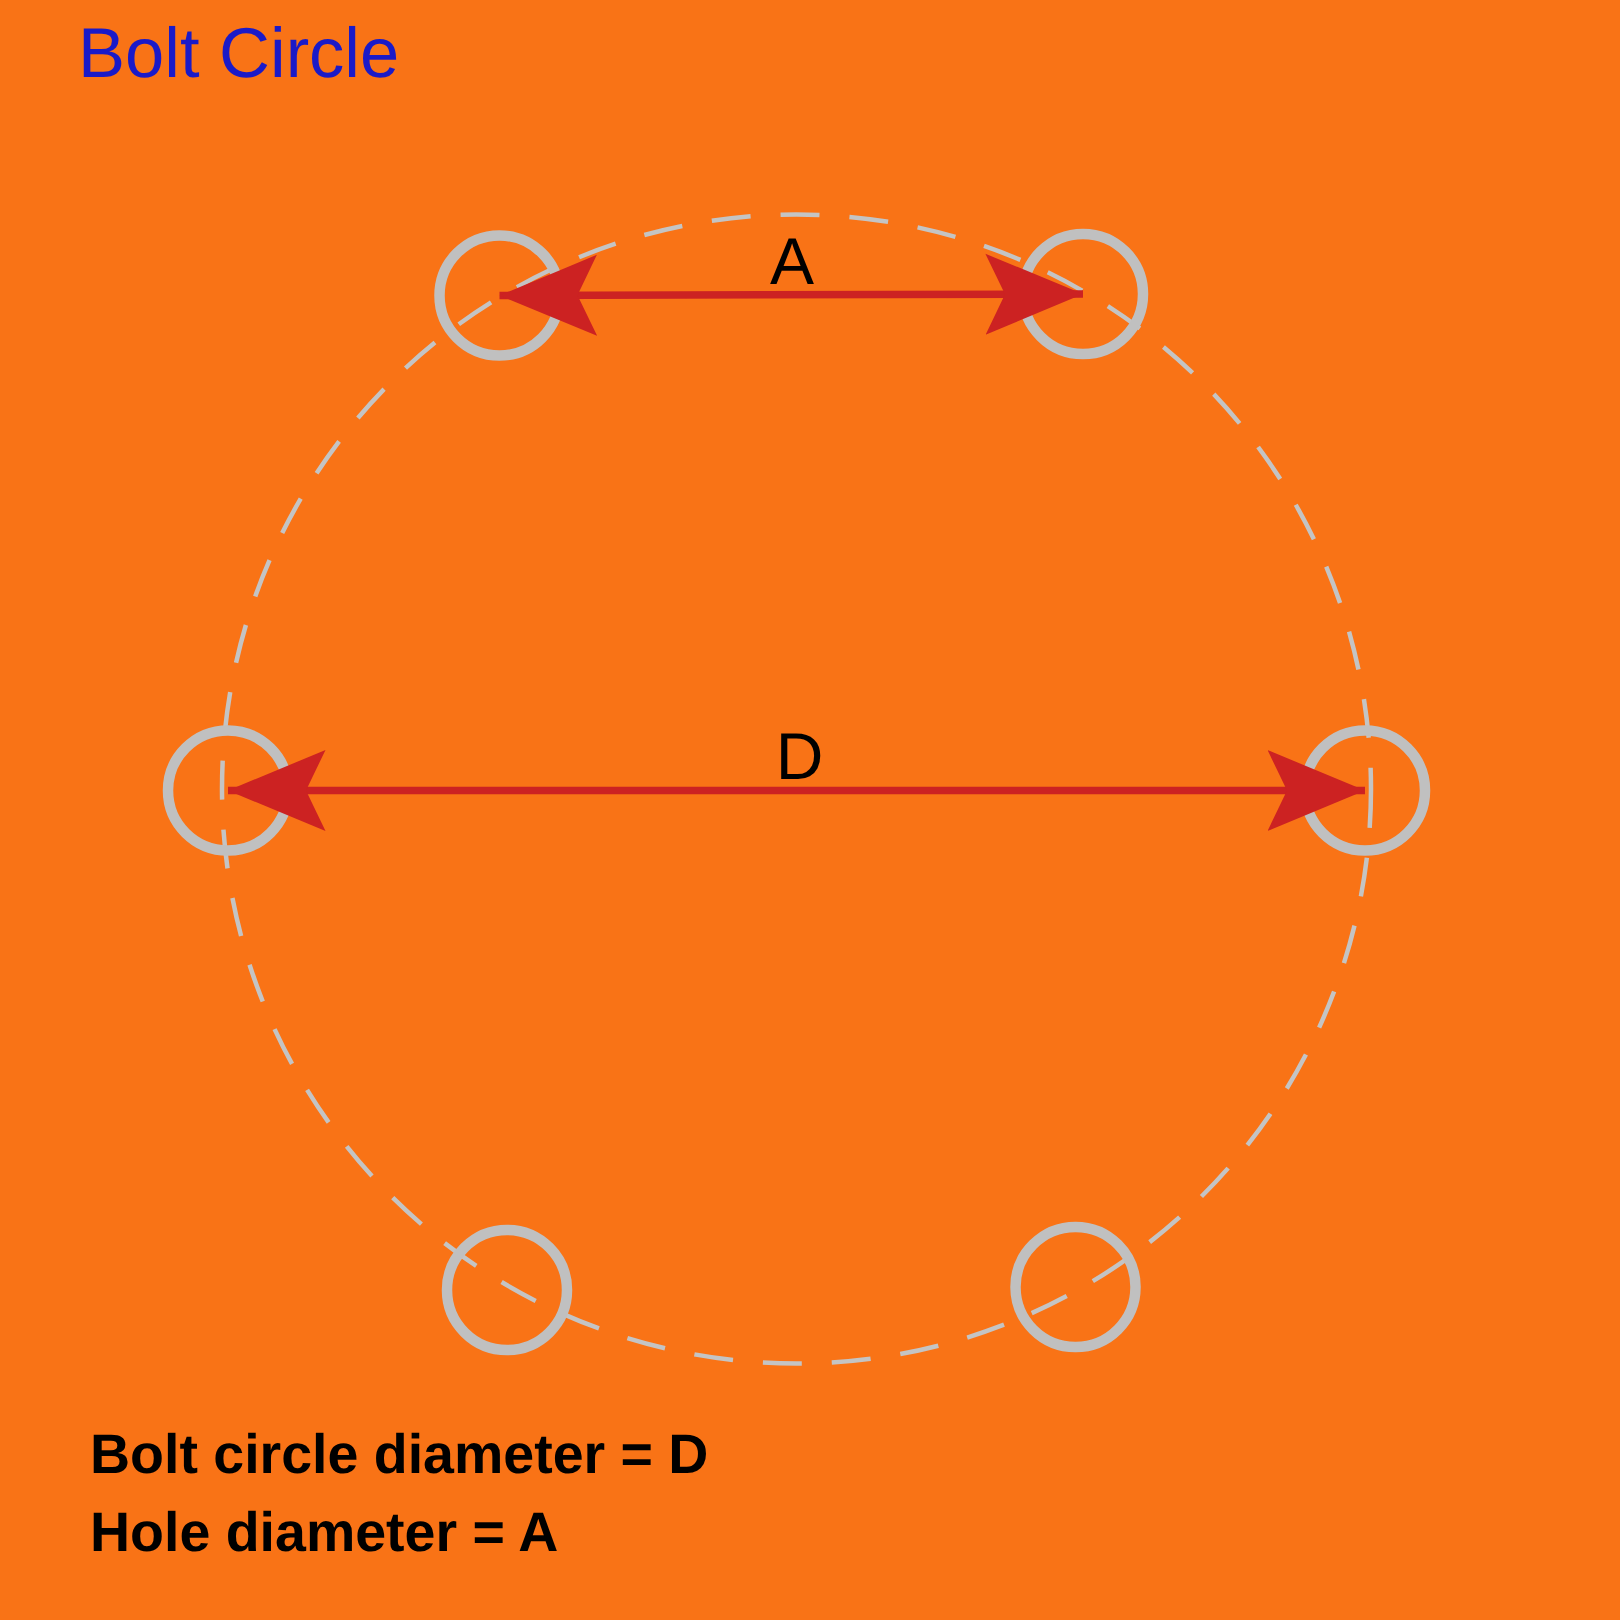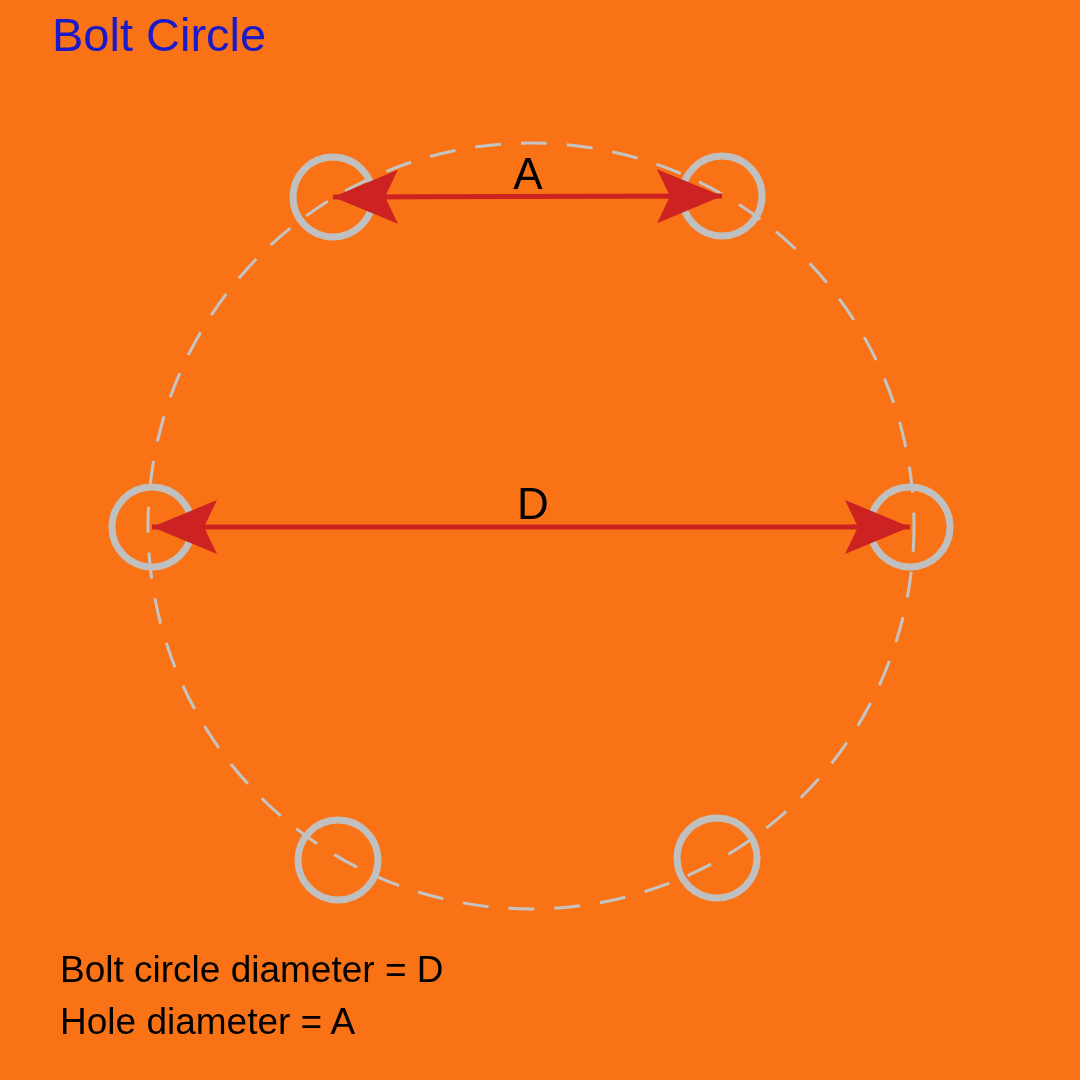"Bolt circle diameter = D" #captions { font-weight: none -> bold }
